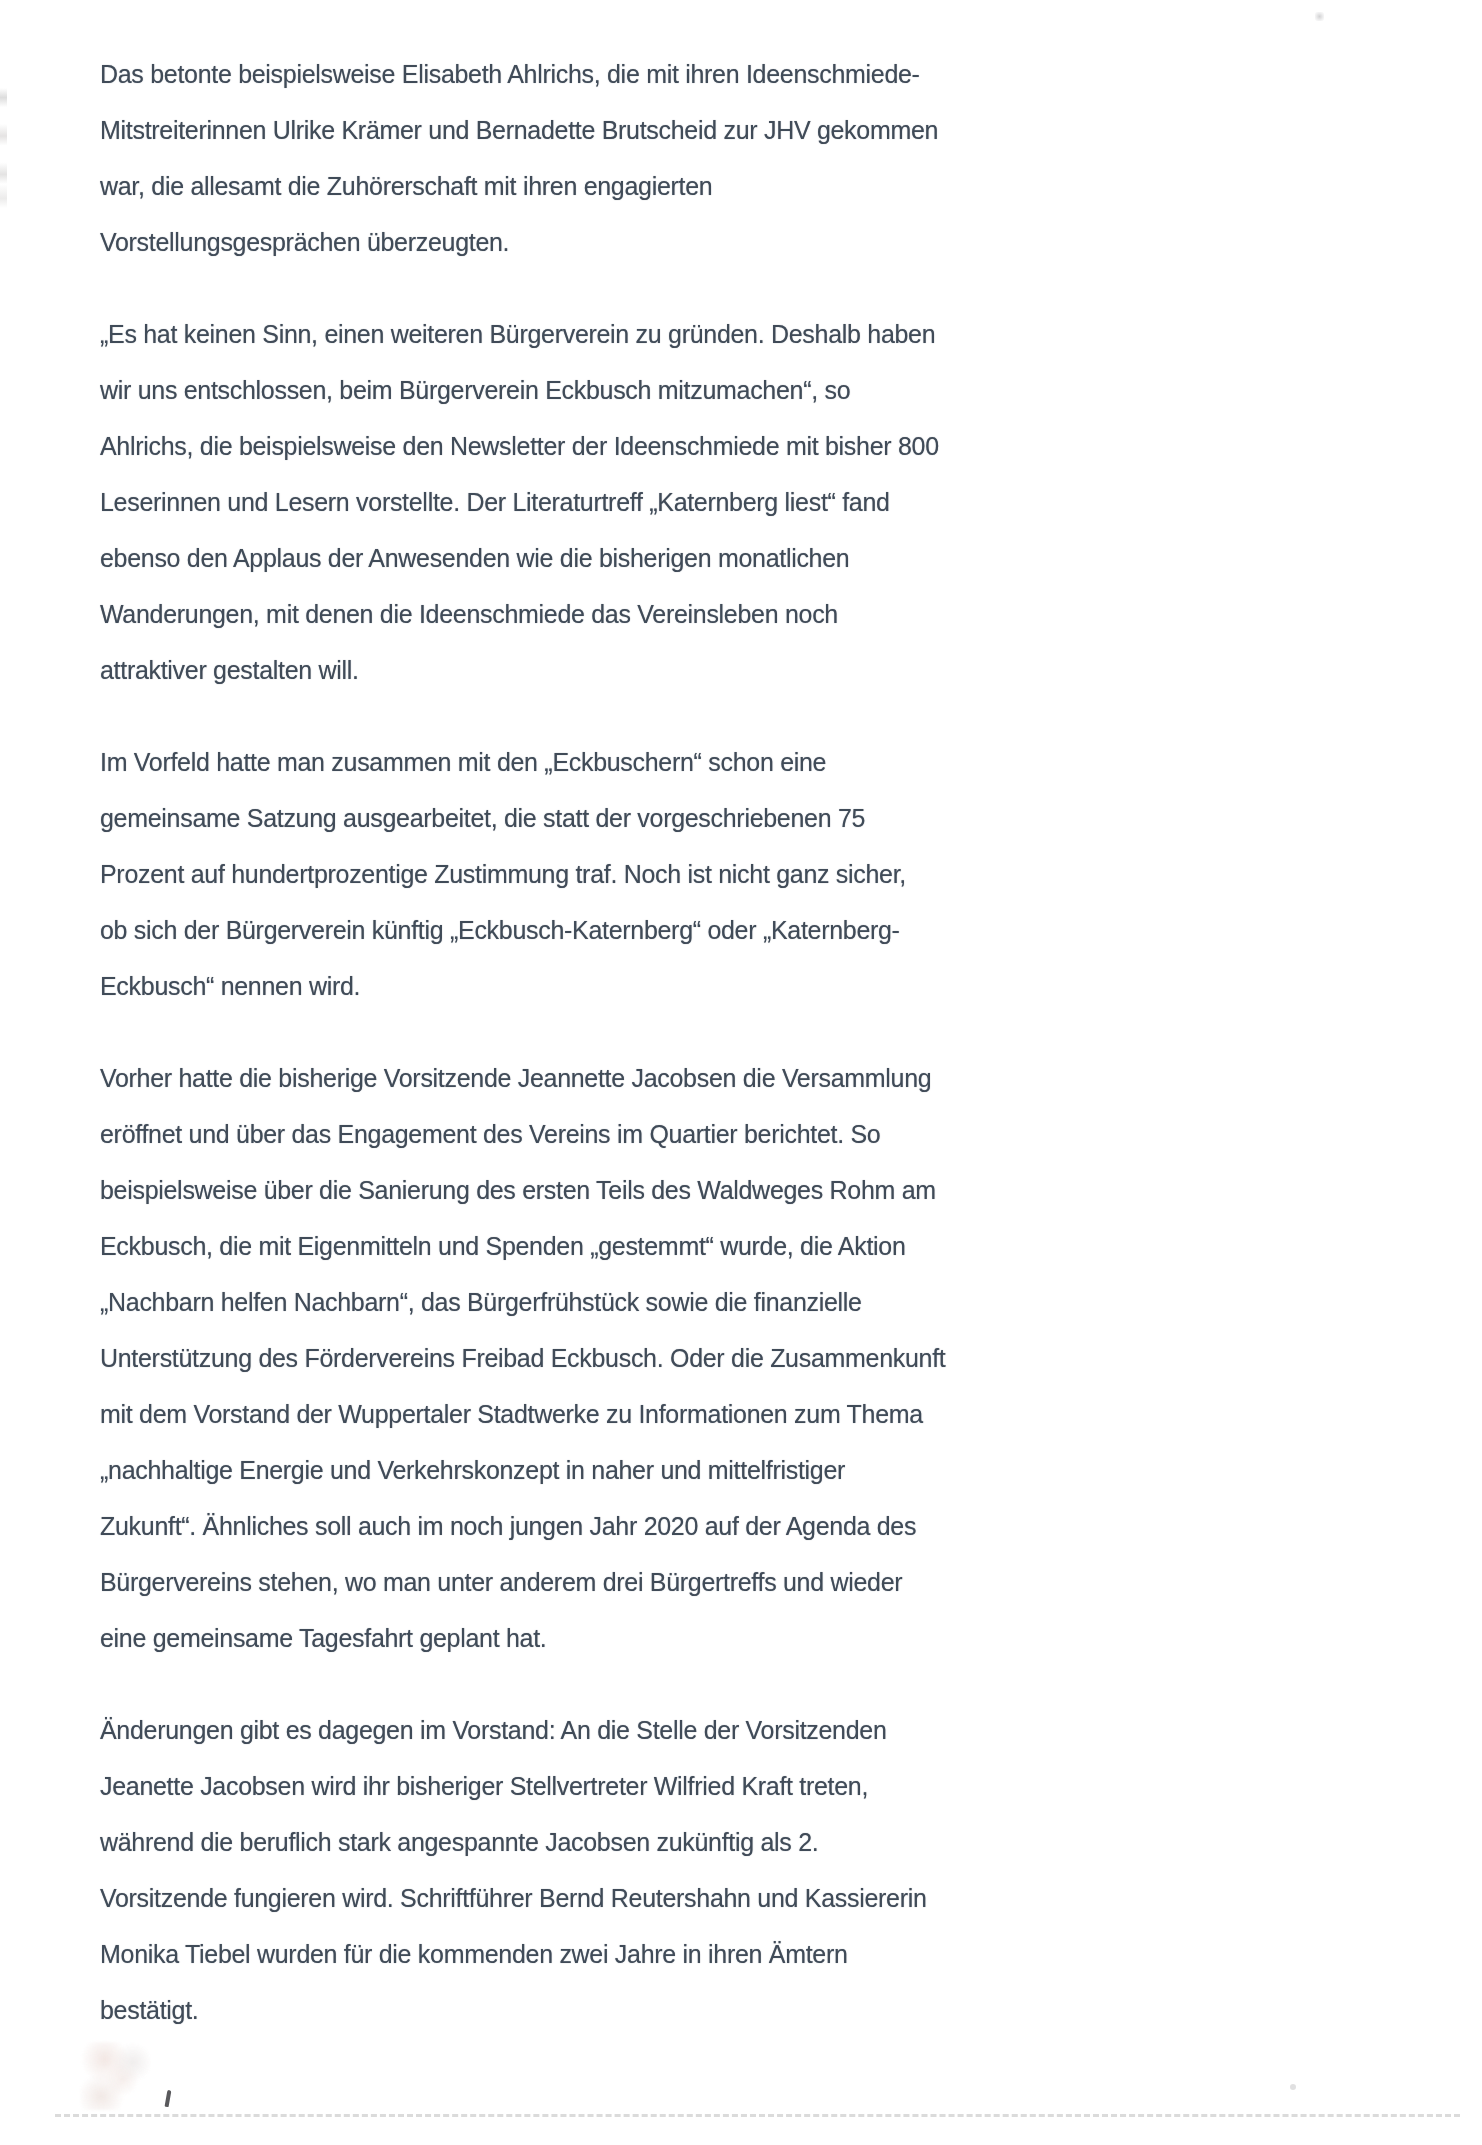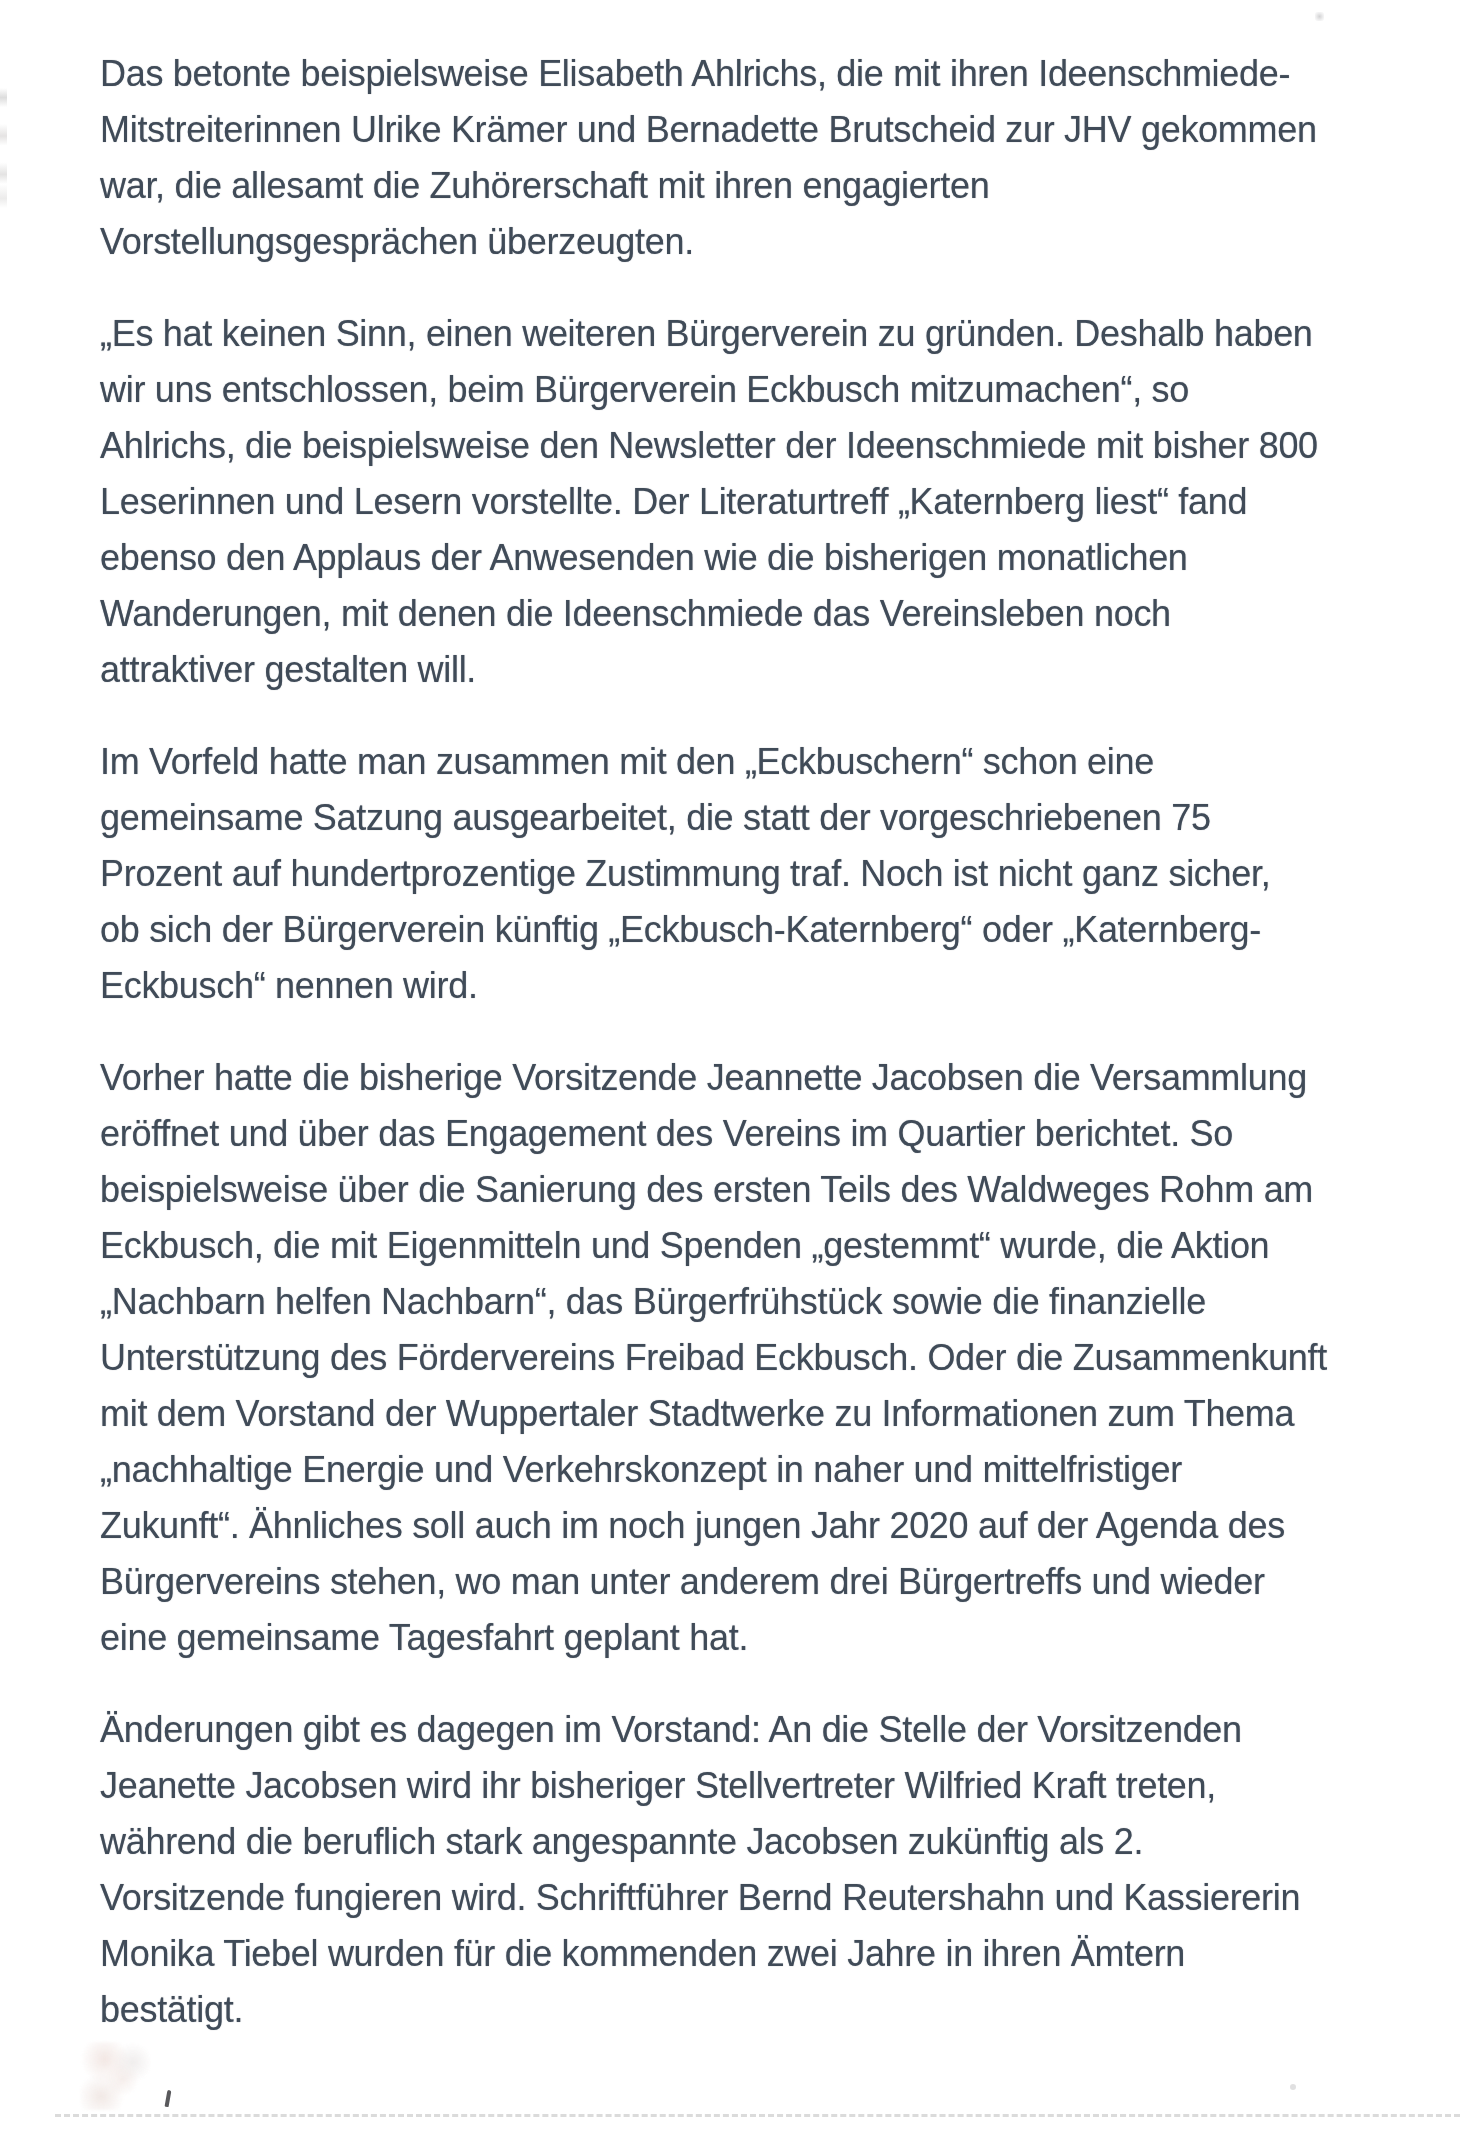"Das betonte beispielsweise Elisabeth" .paragraph { font-size: 36px -> 25px }
